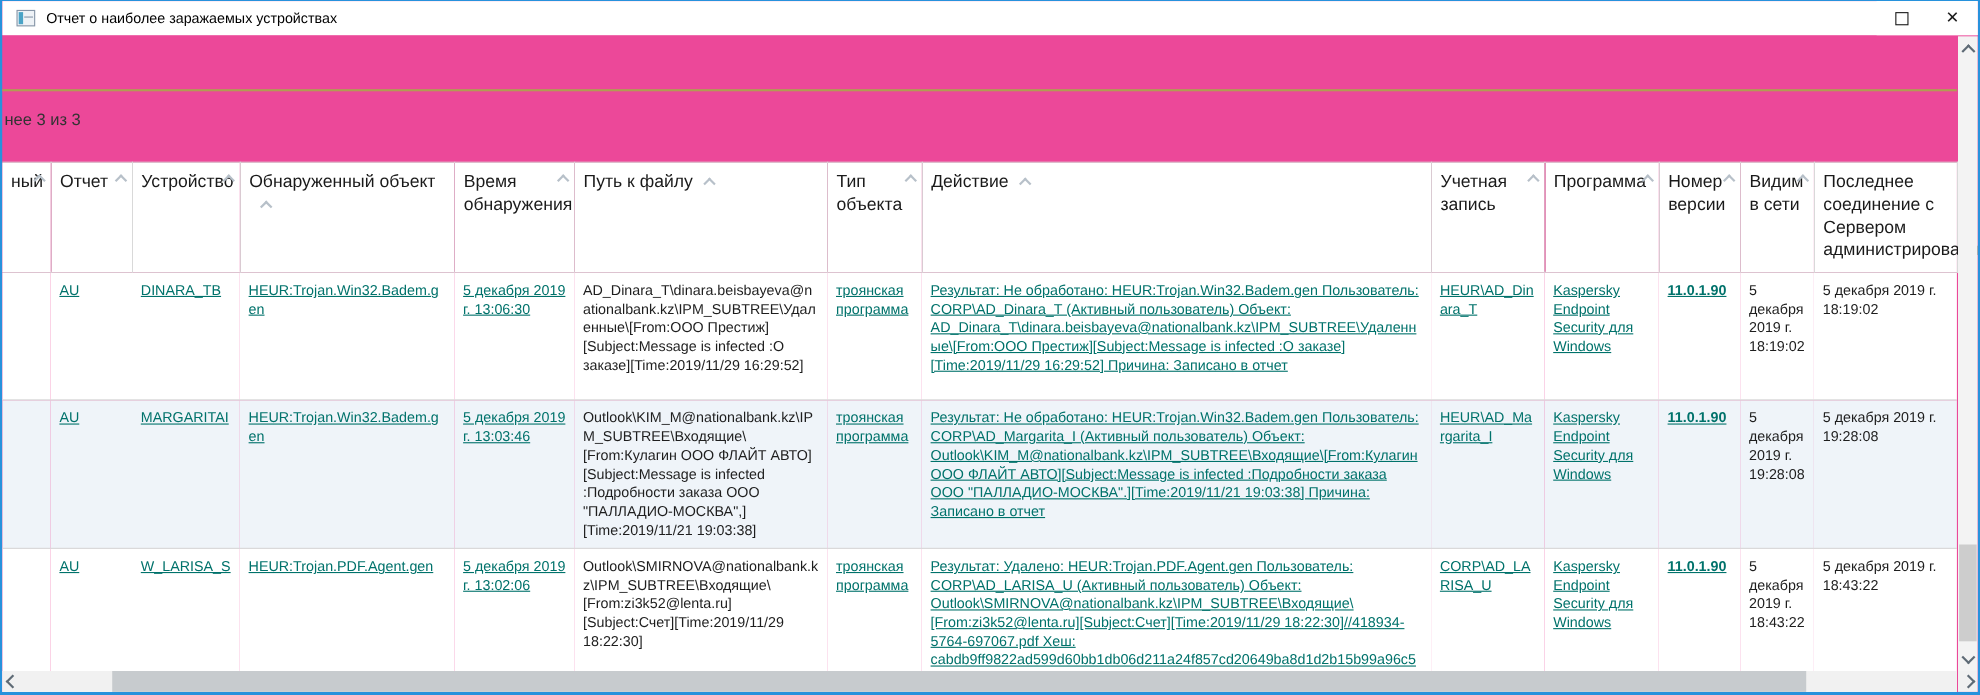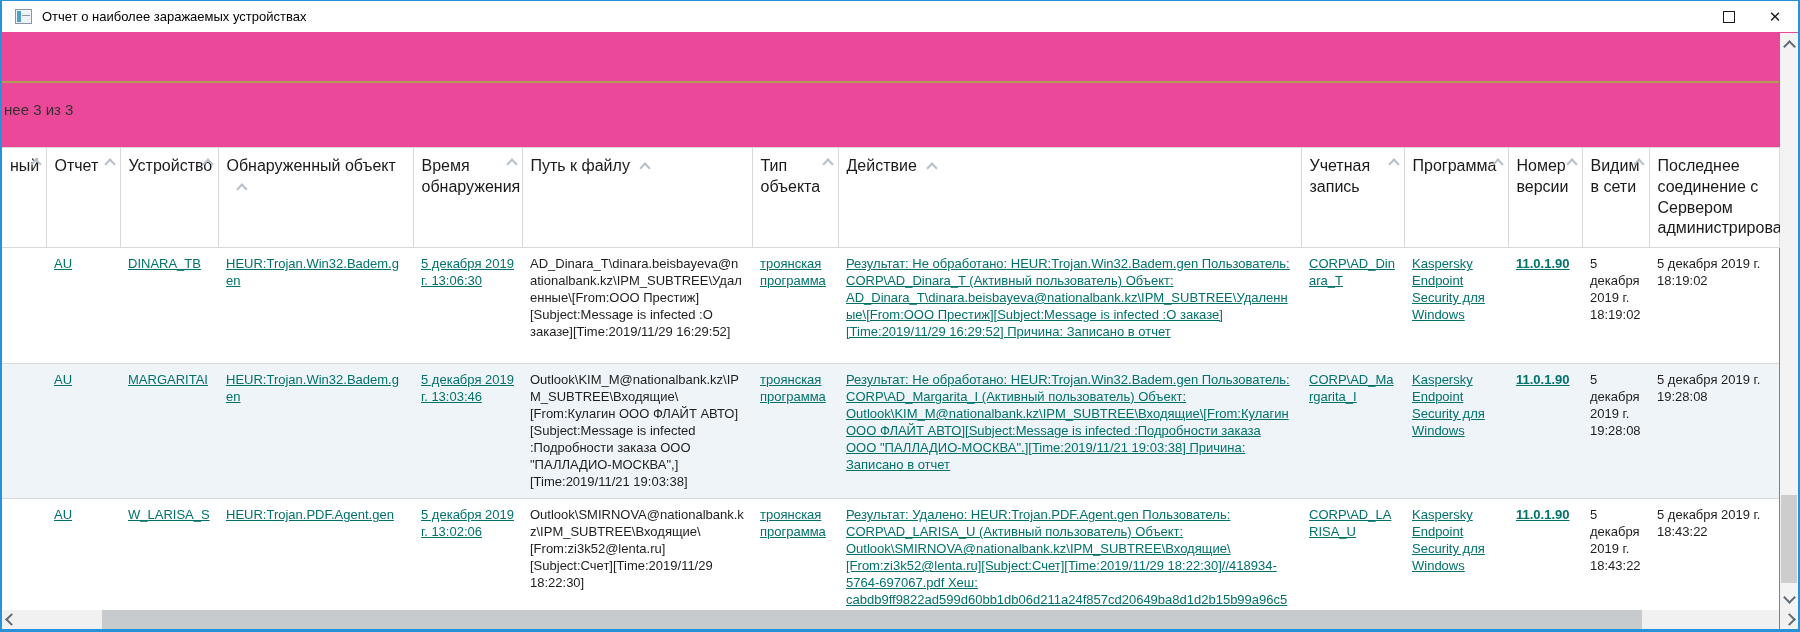"CORP\AD_Dinara_T" a.lnk { text: CORP -> HEUR }
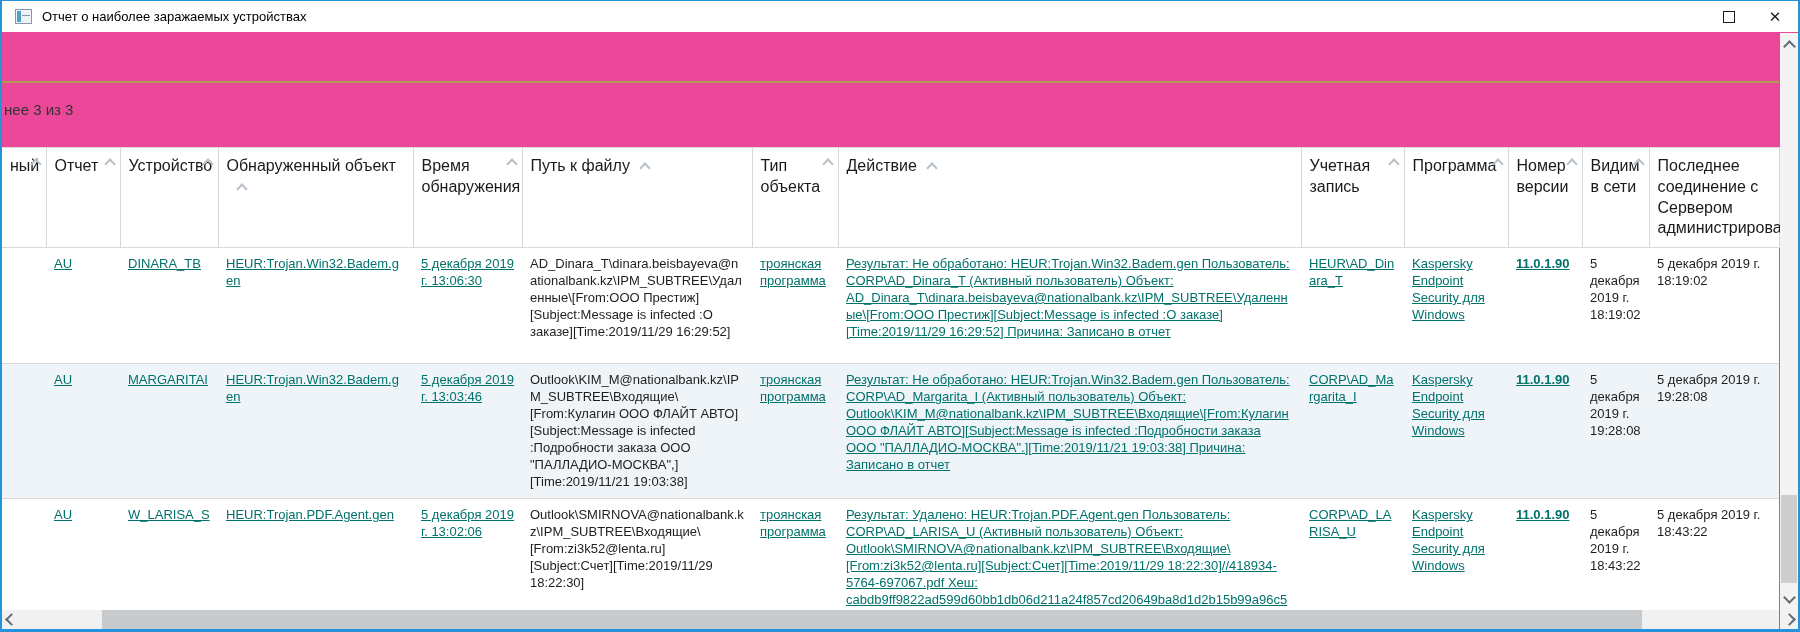"CORP\AD_Margarita_I" a.lnk { text: CORP -> HEUR }
